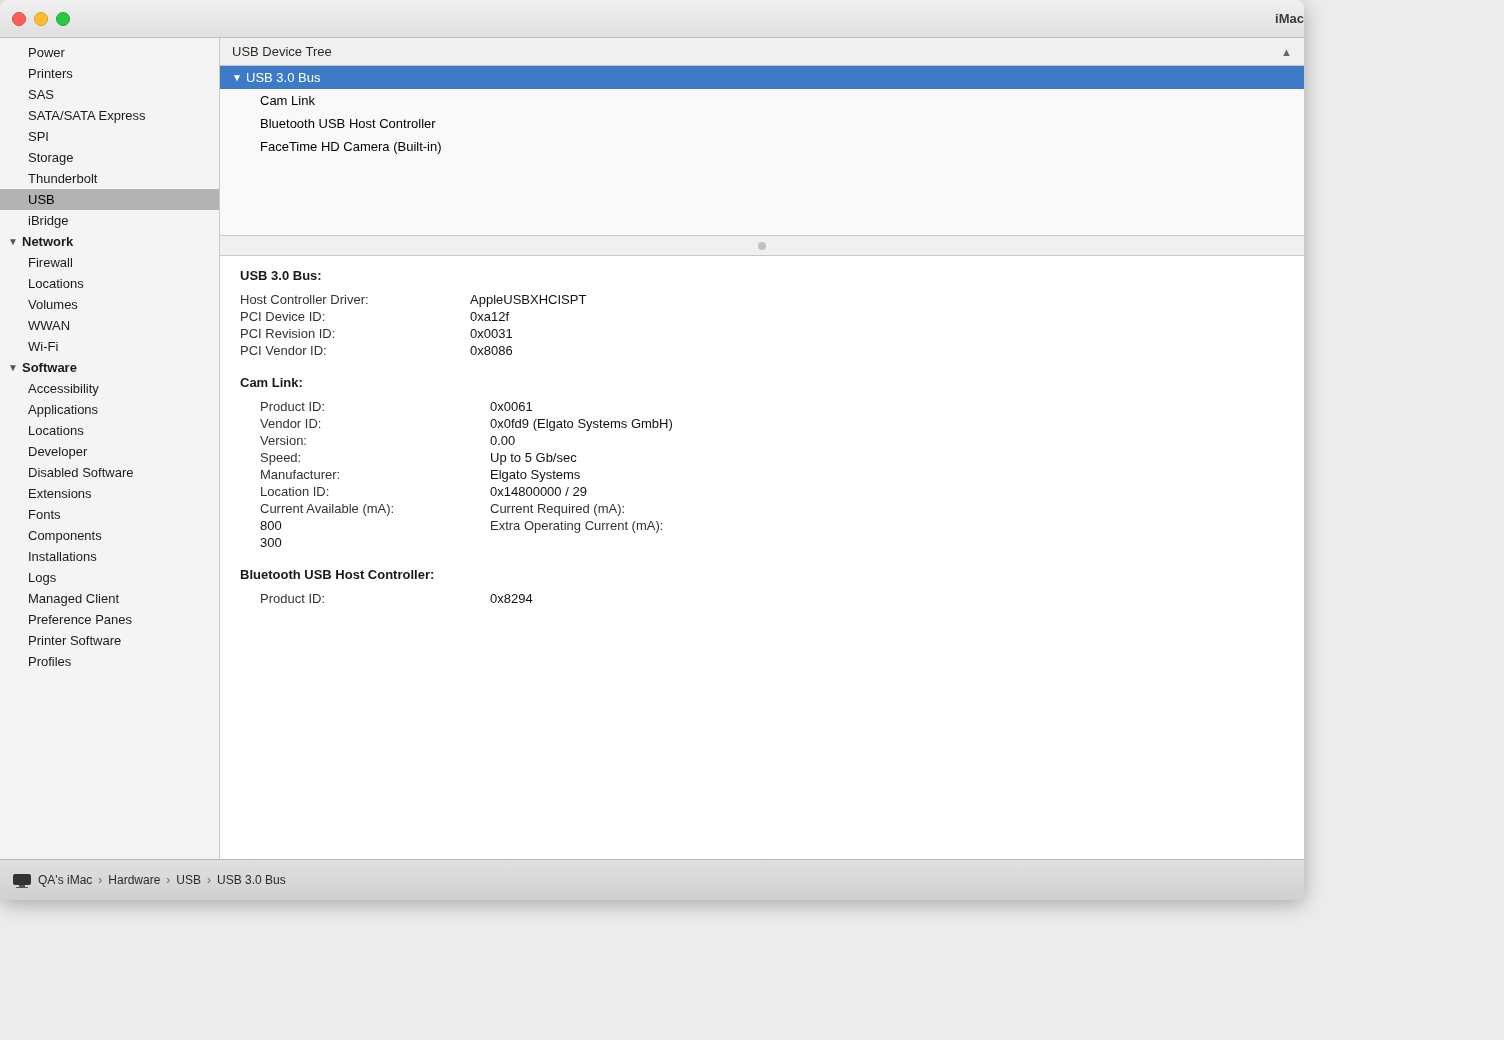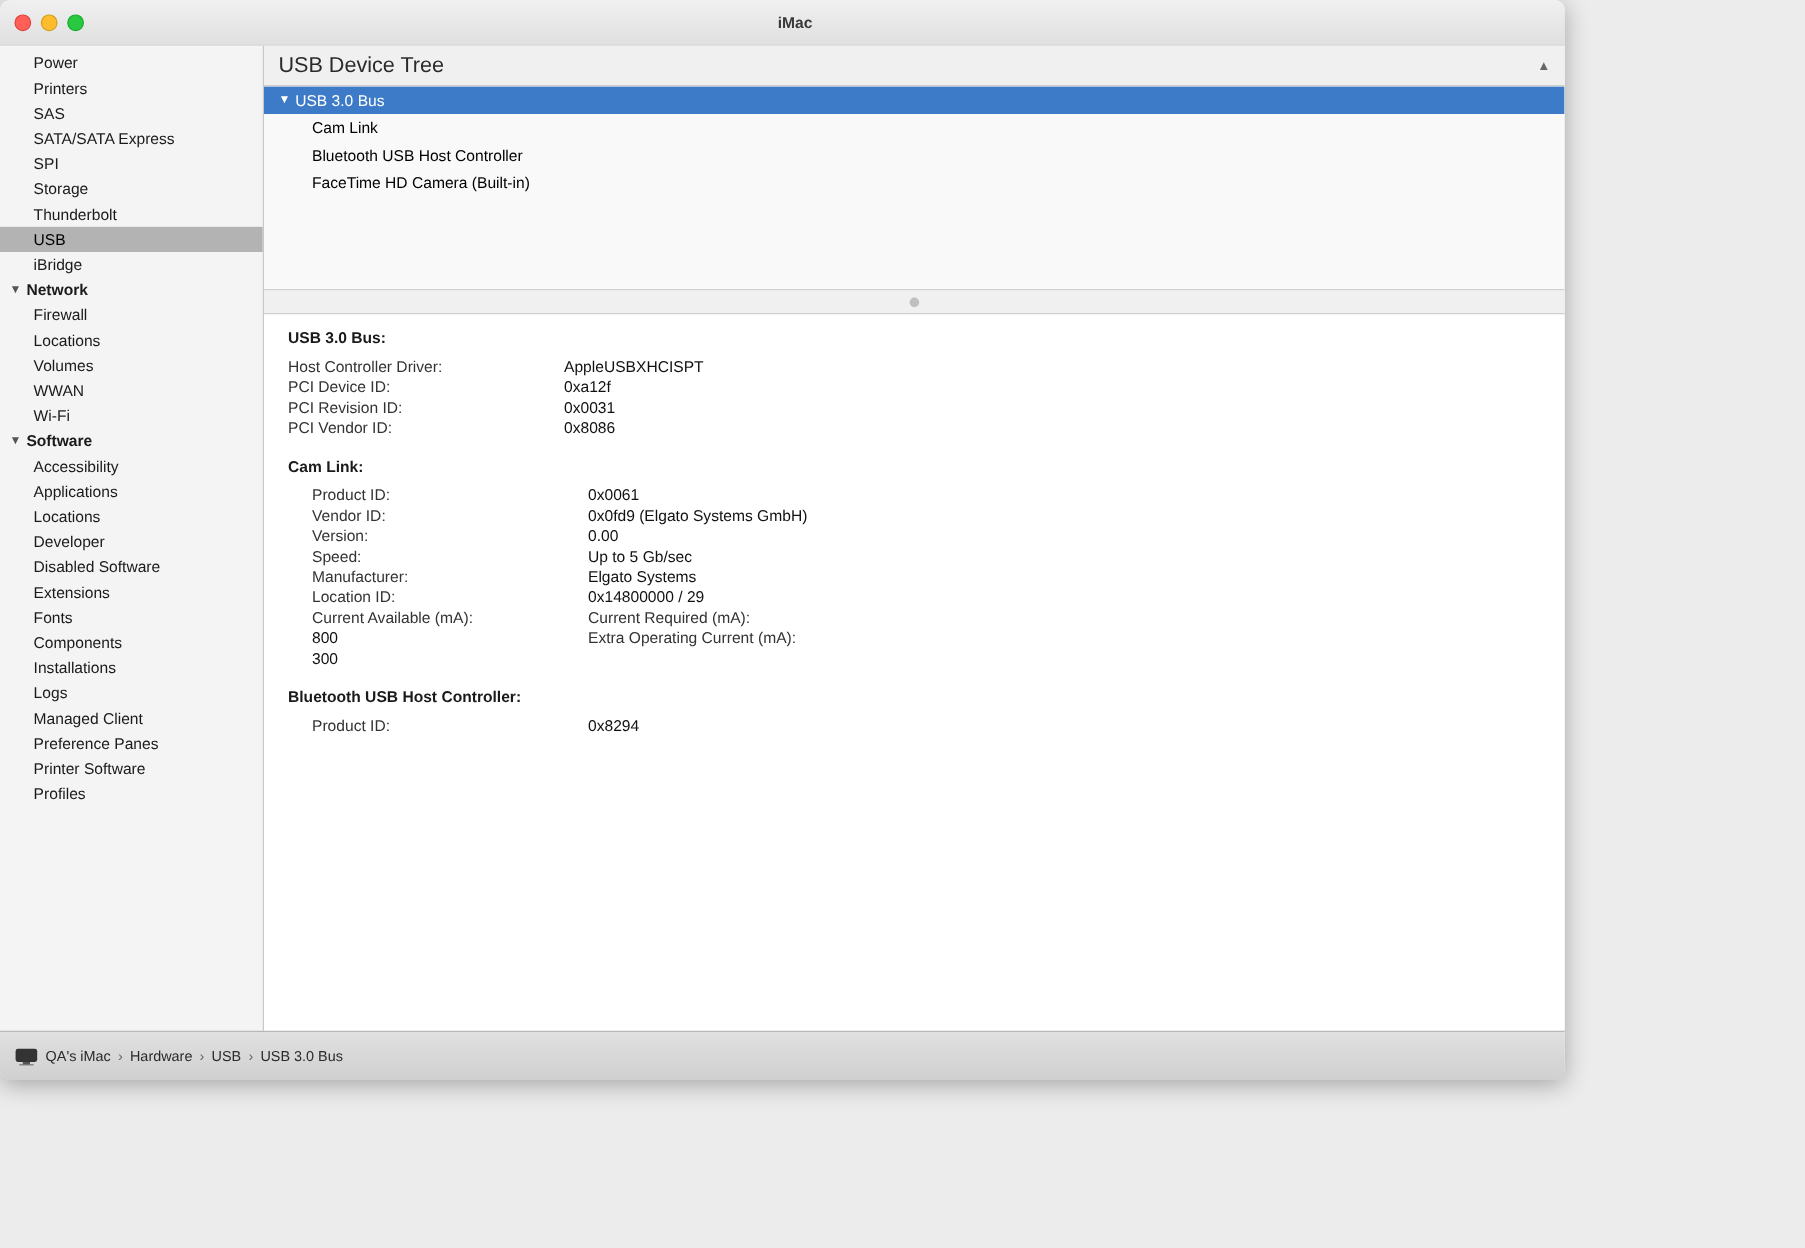"iMac" .title-bar { justify-content: center -> flex-end }
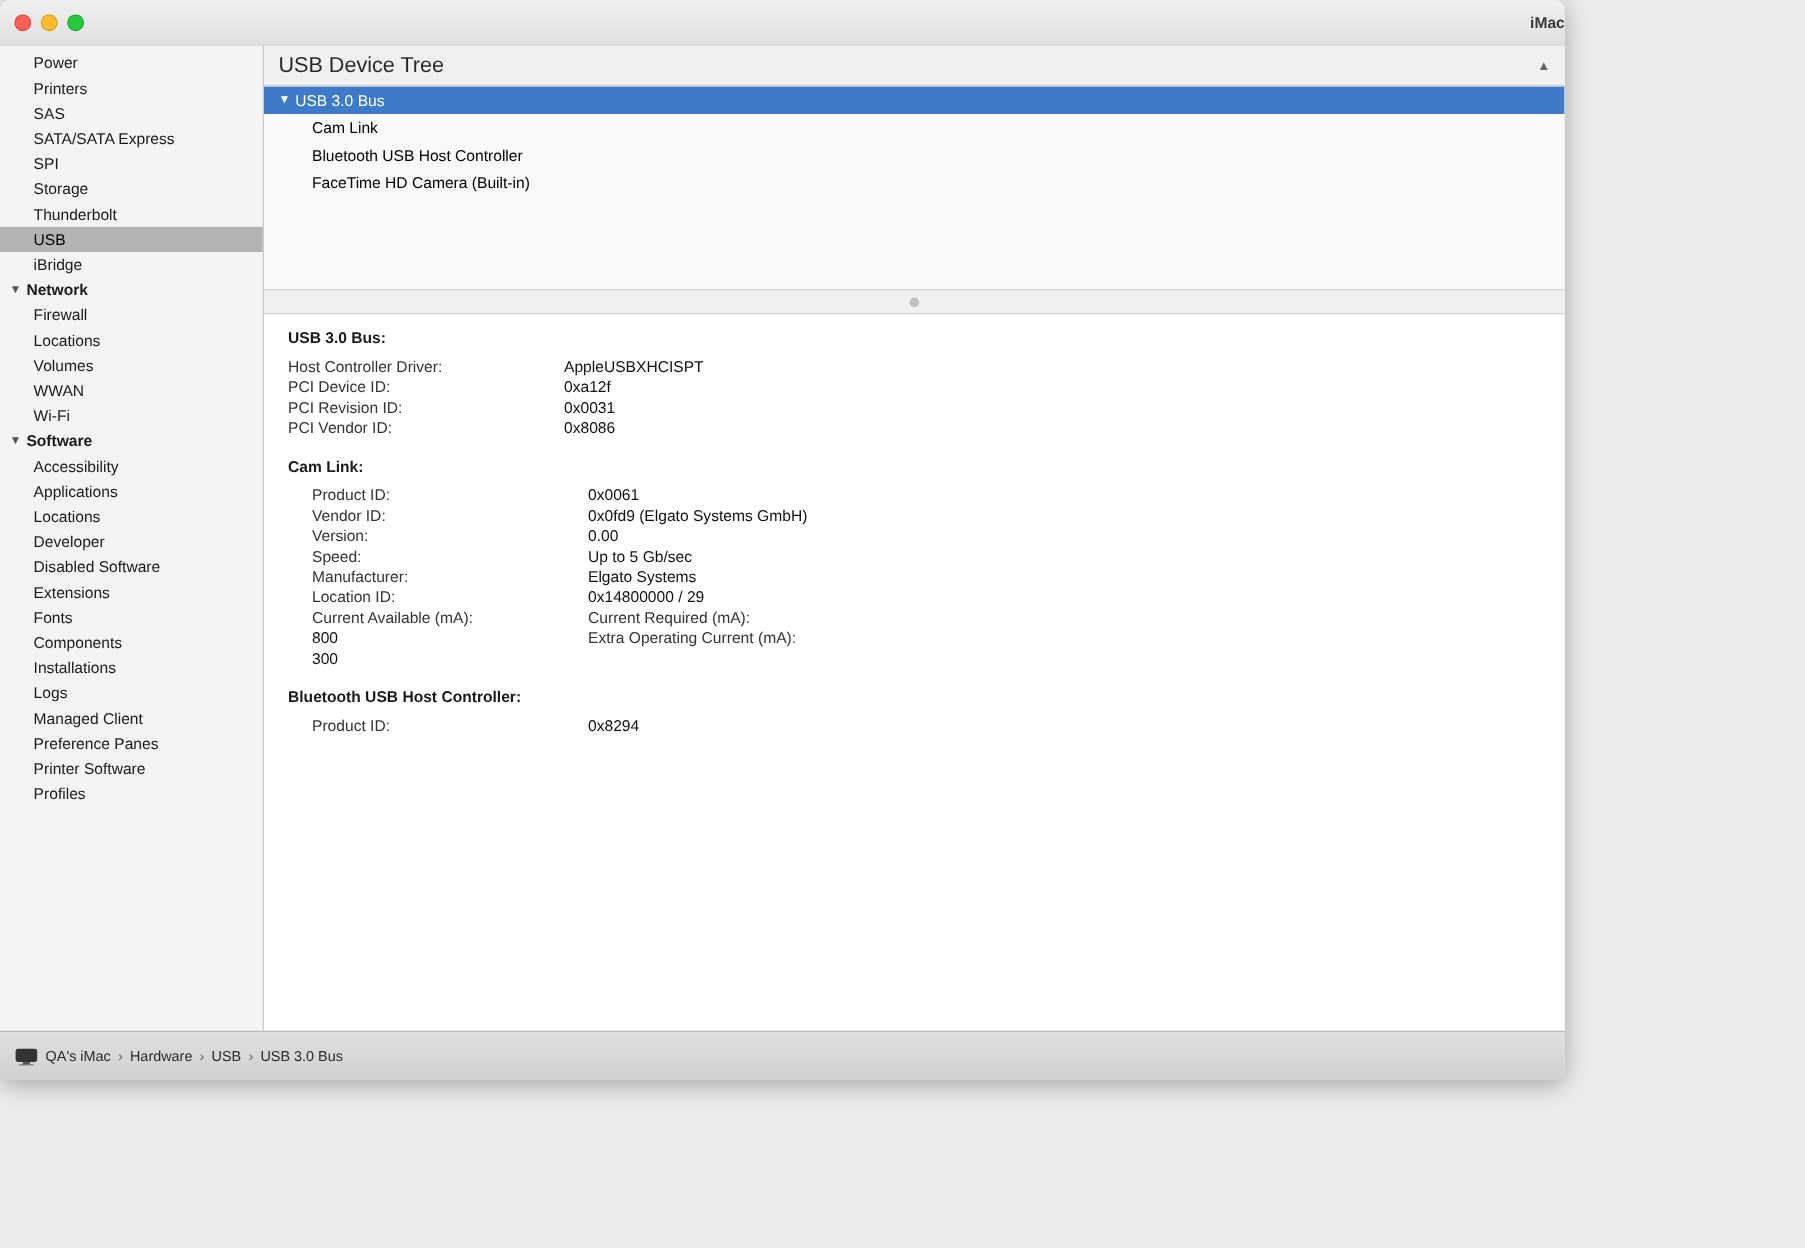"USB Device Tree" .usb-tree-header-title { font-size: 18px -> 13px }
